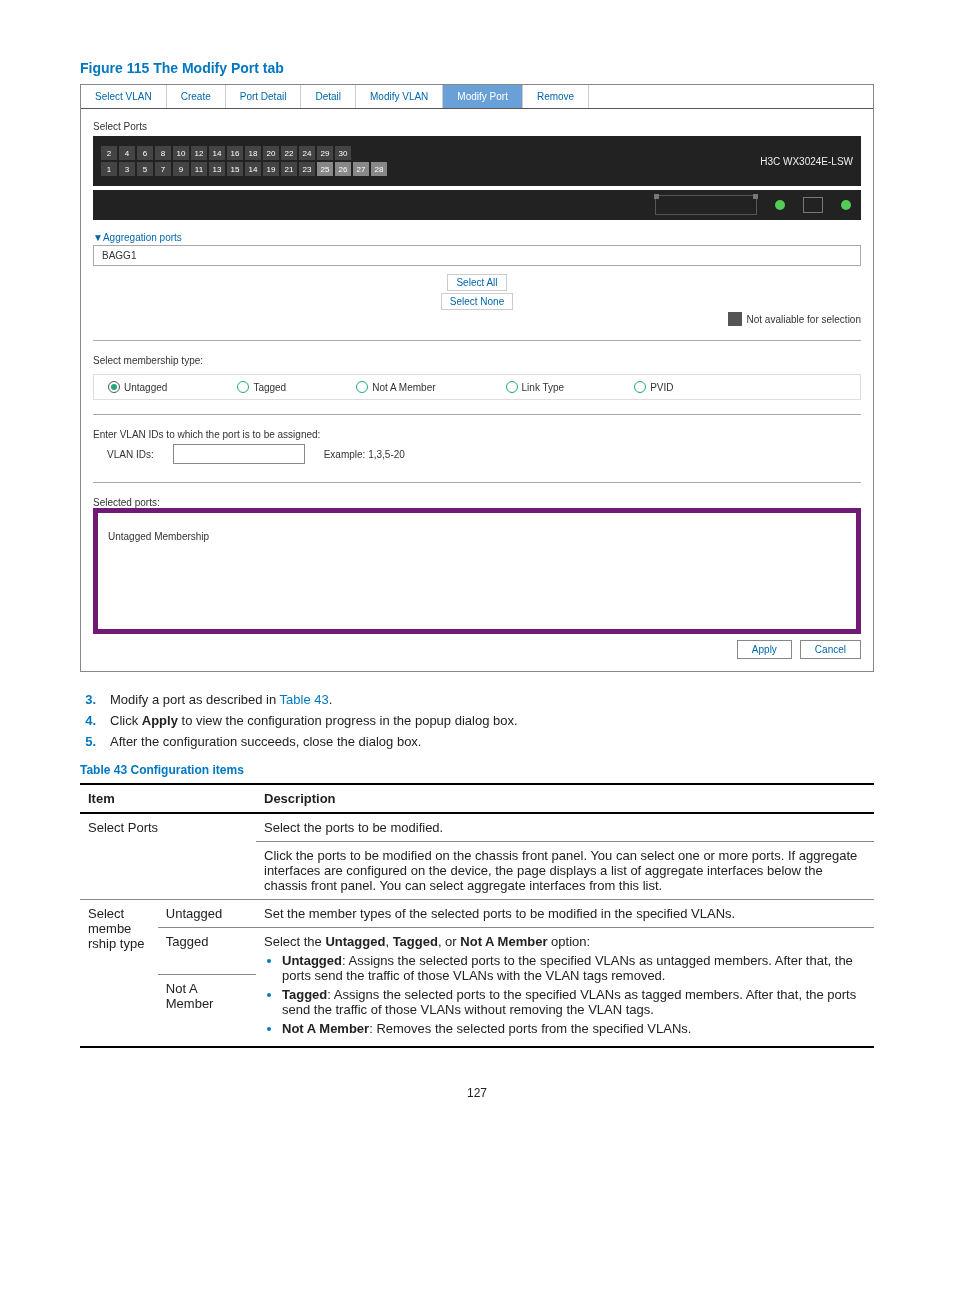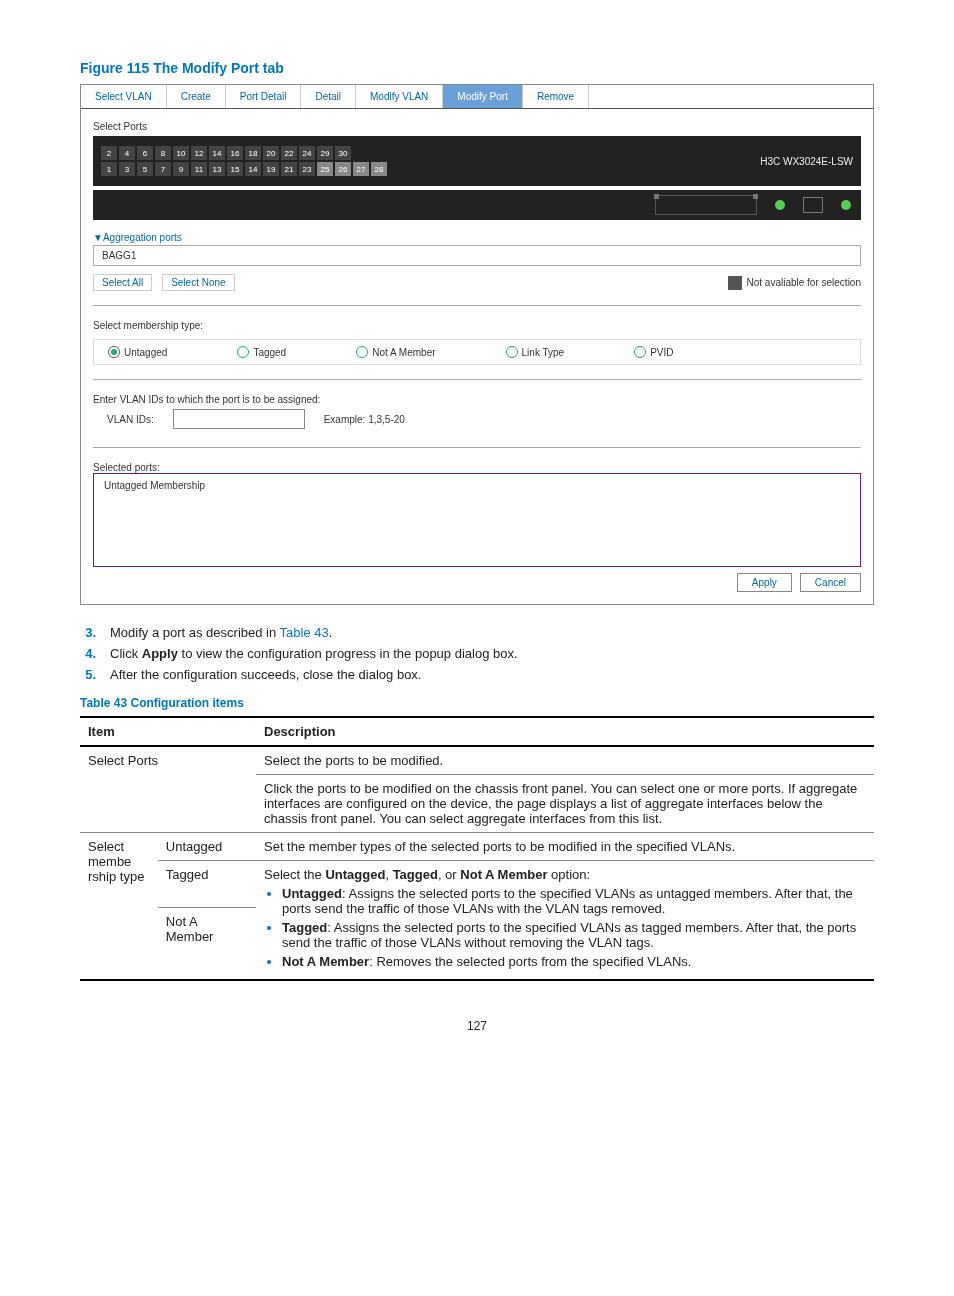"Select All" .btn-row { flex-direction: none -> column; gap: 10px -> 2px }
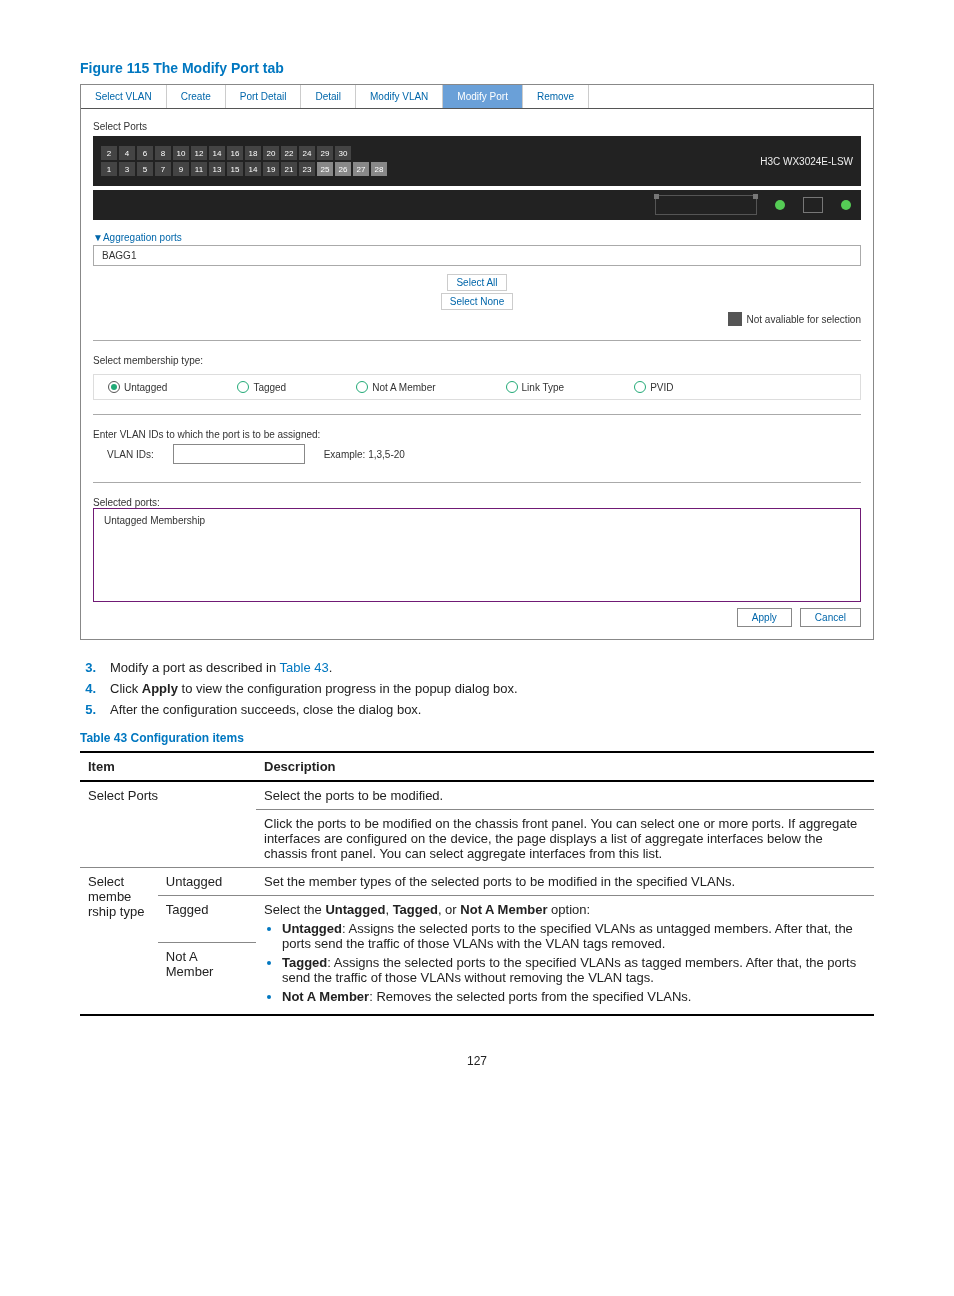"Untagged Membership" .sel-ports-box { border: 1px solid #701a75 -> 5px solid #701a75; padding: 6px 10px -> 18px 10px }
